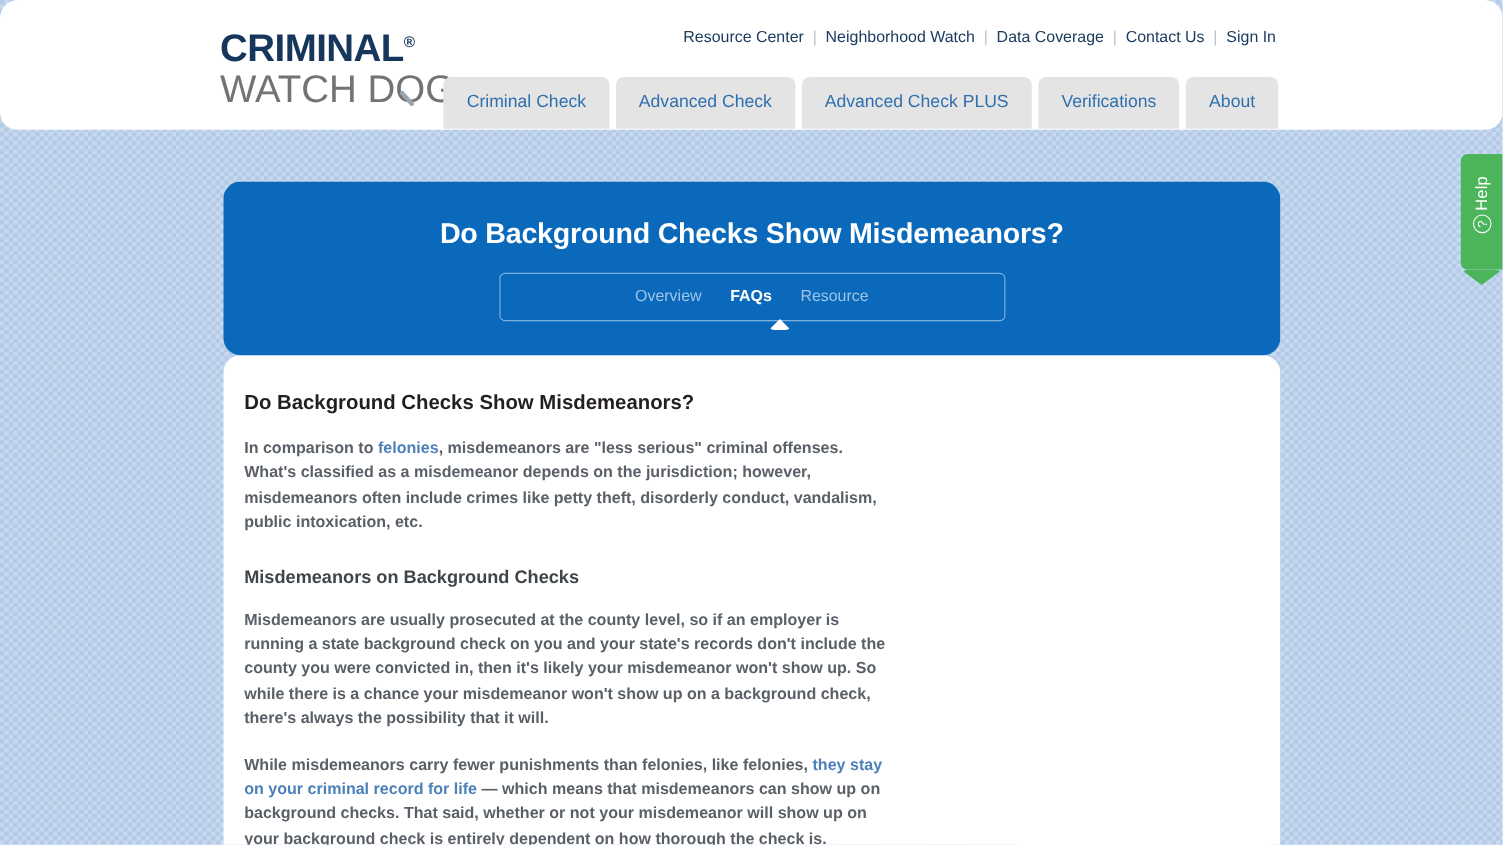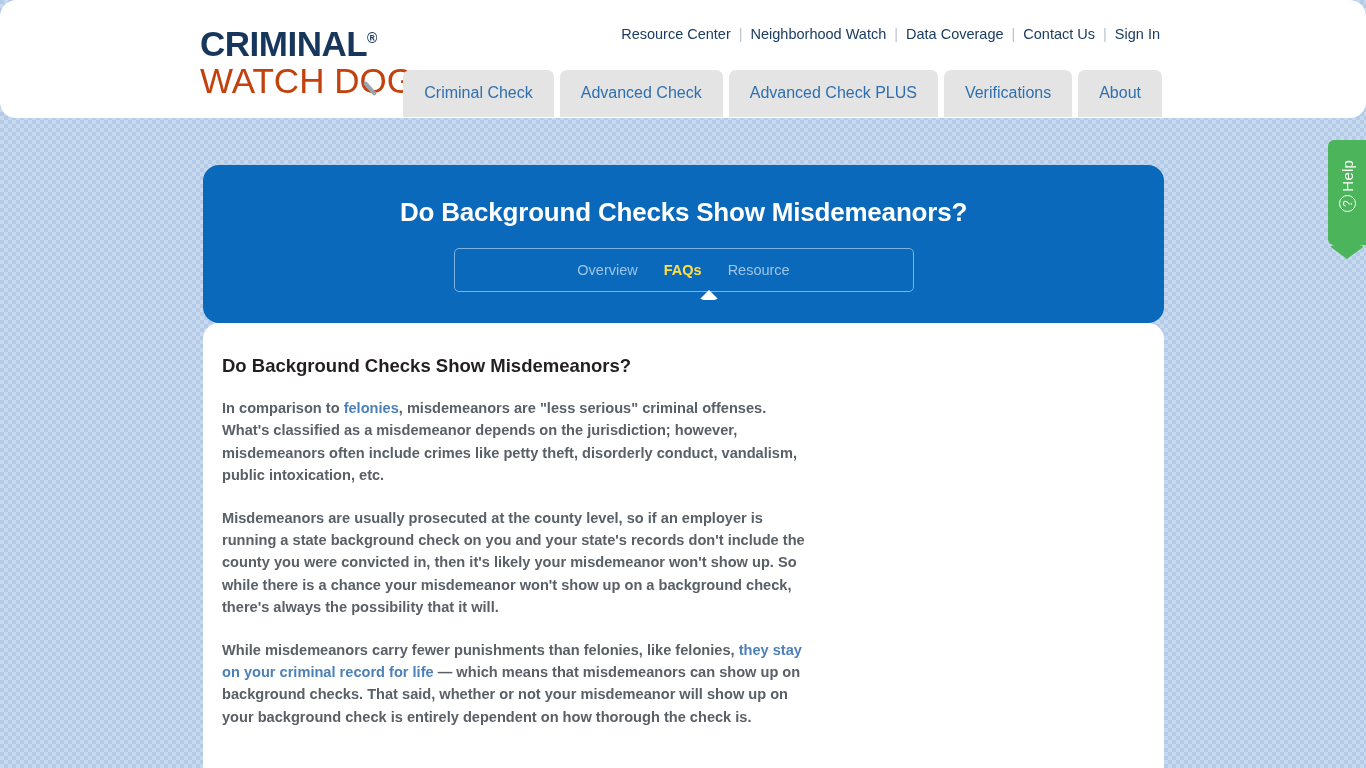"WATCH DOG" #logo .logo-bottom { color: #c2410c -> #737373 }
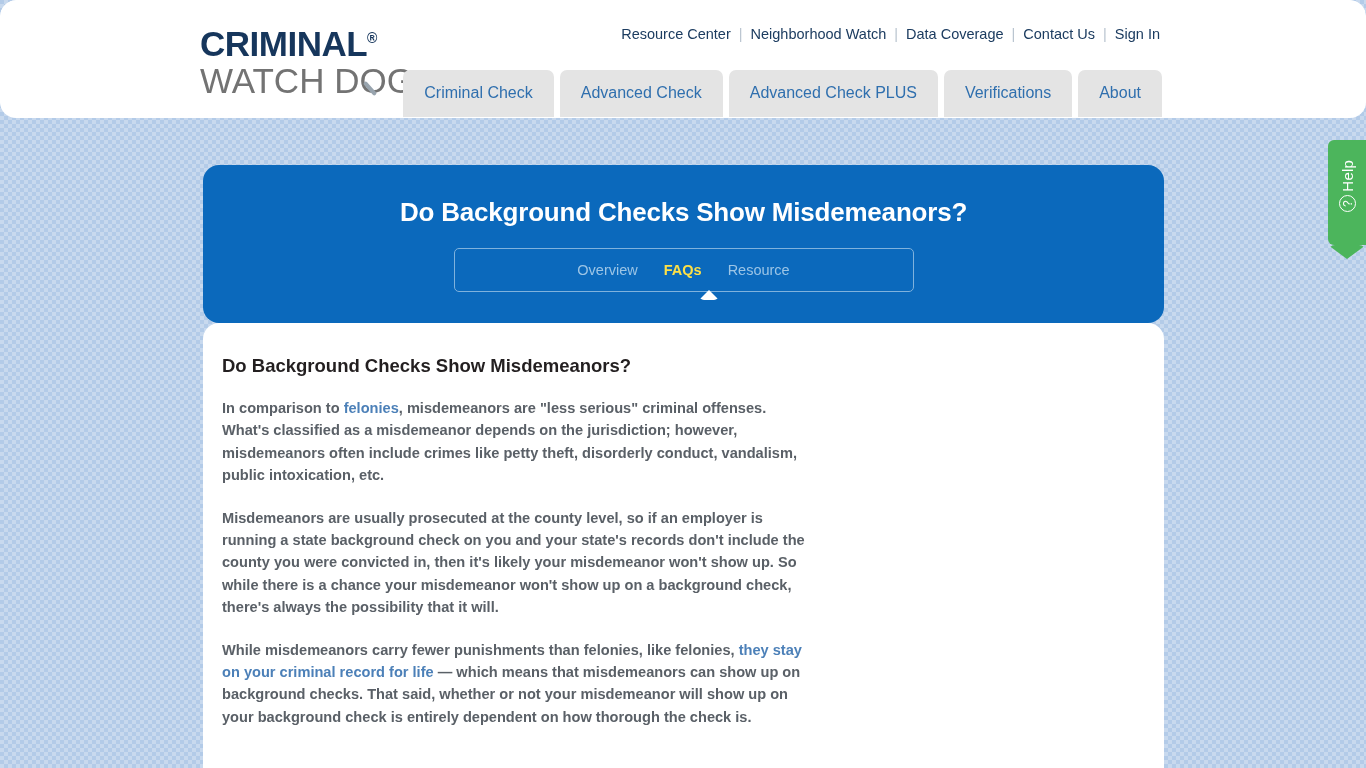"FAQs" #sub-nav a.active { color: #fde047 -> #ffffff }
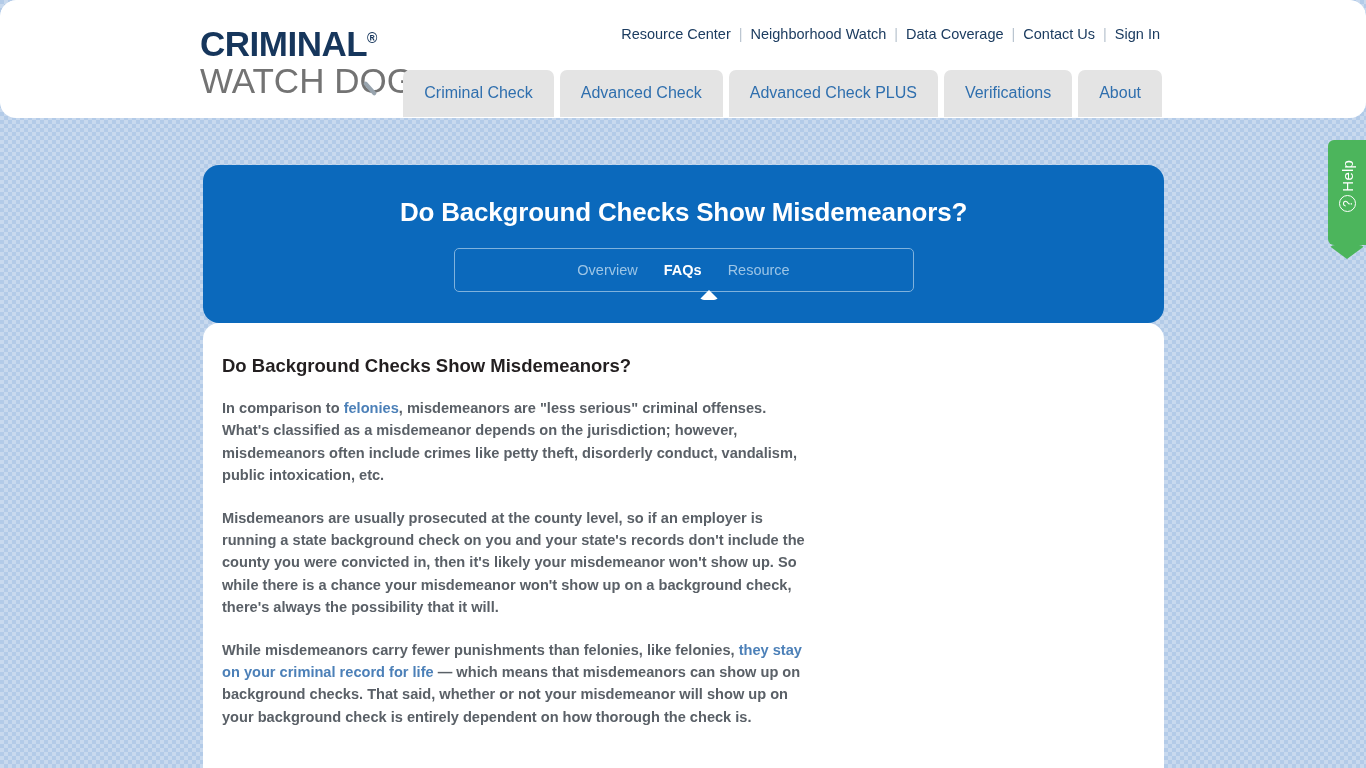"Misdemeanors on Background Checks" h3 { html: none -> <h3>Misdemeanors on Background Checks</h3> }
